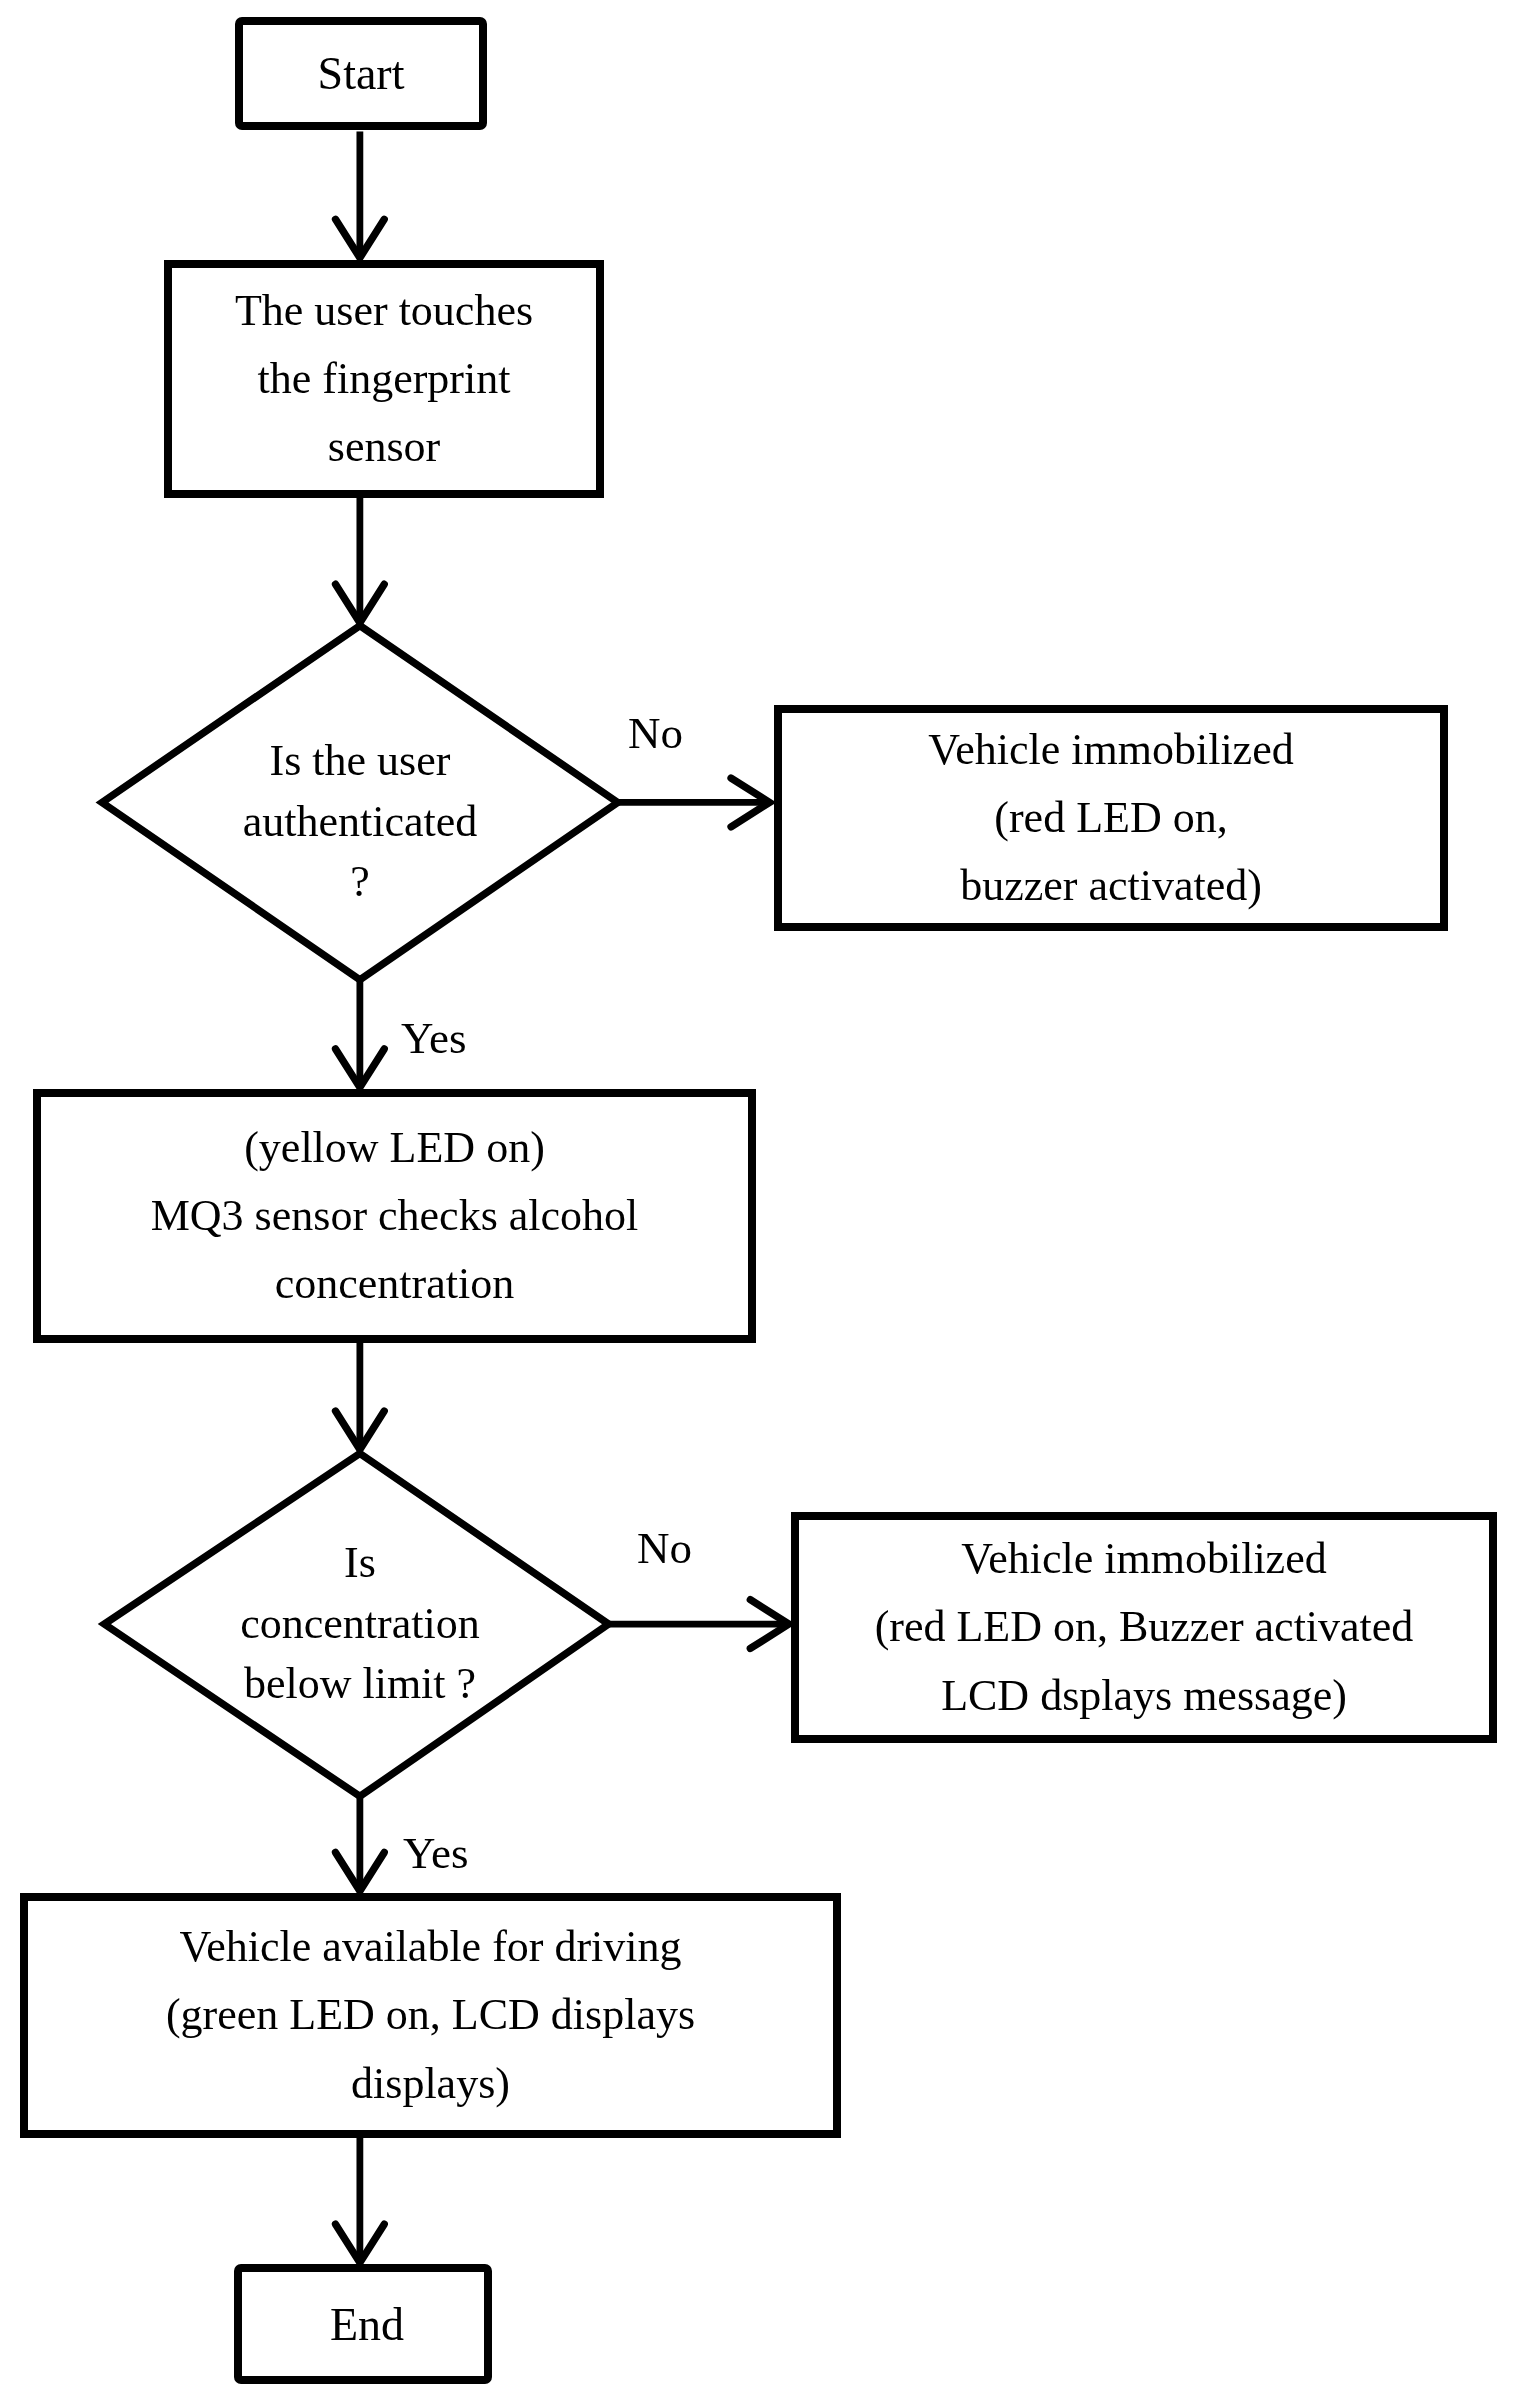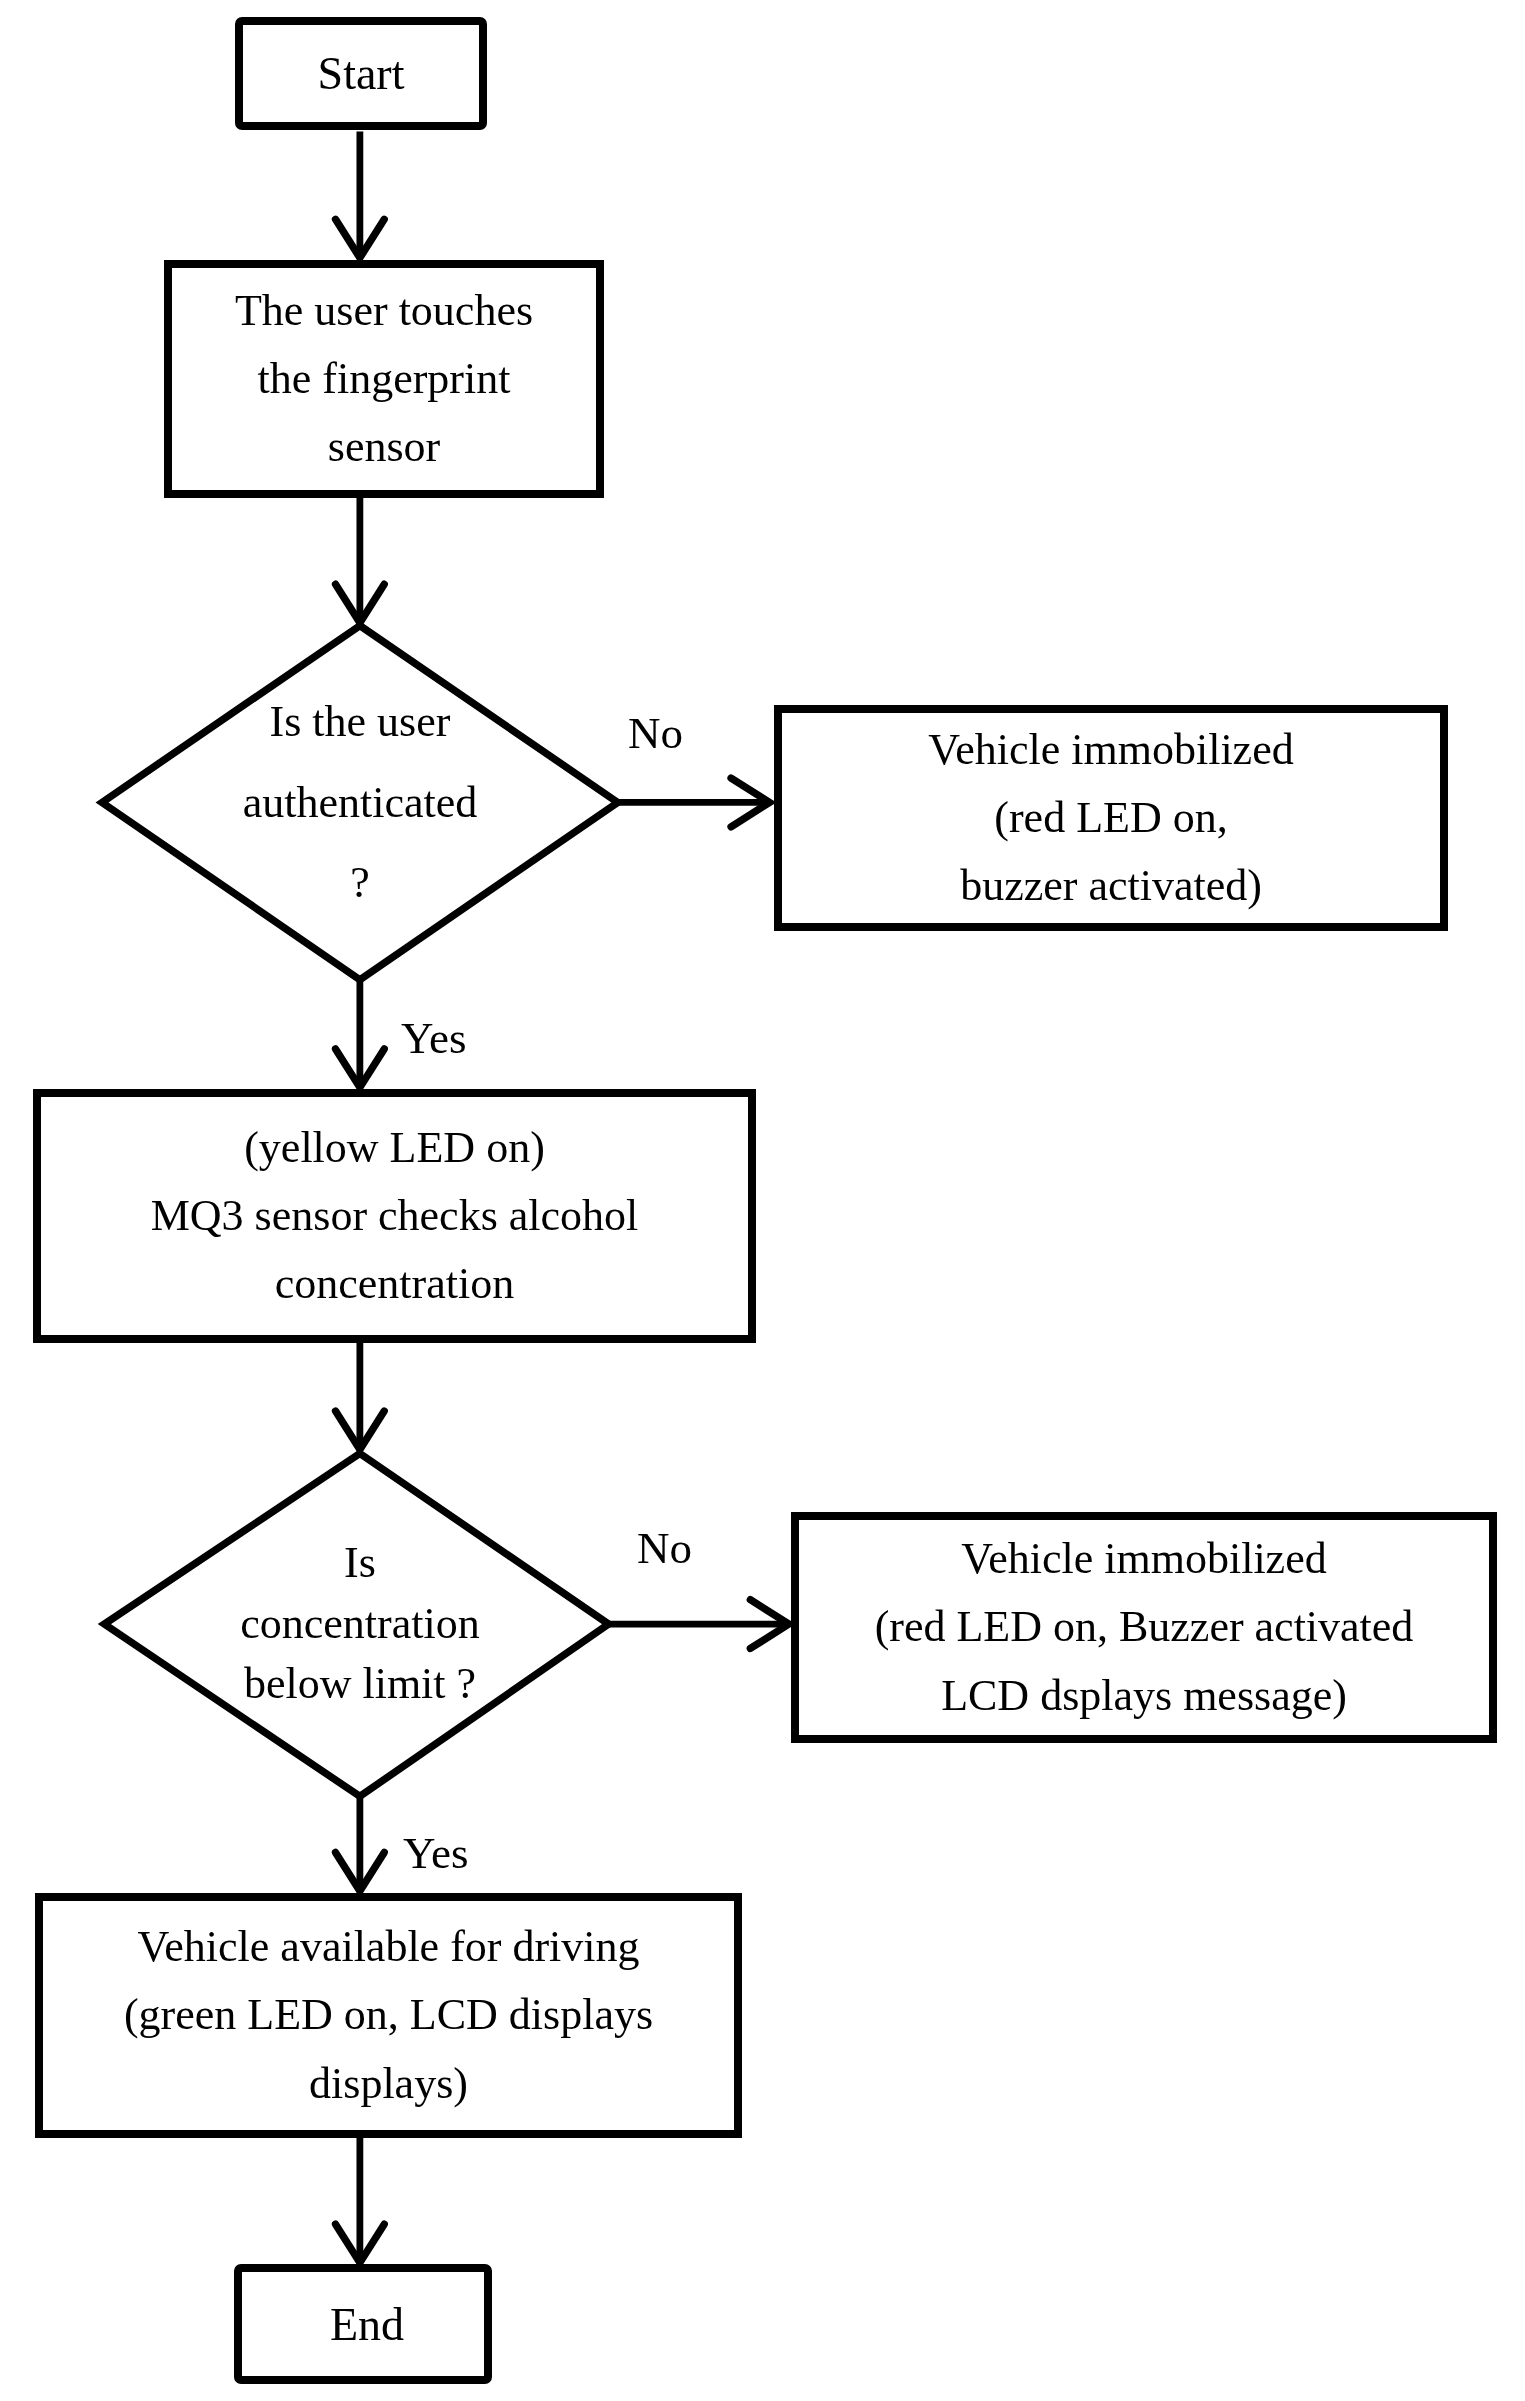"Is the user" div.decision-text { gap: 20px -> none; top: 667px -> 686px }
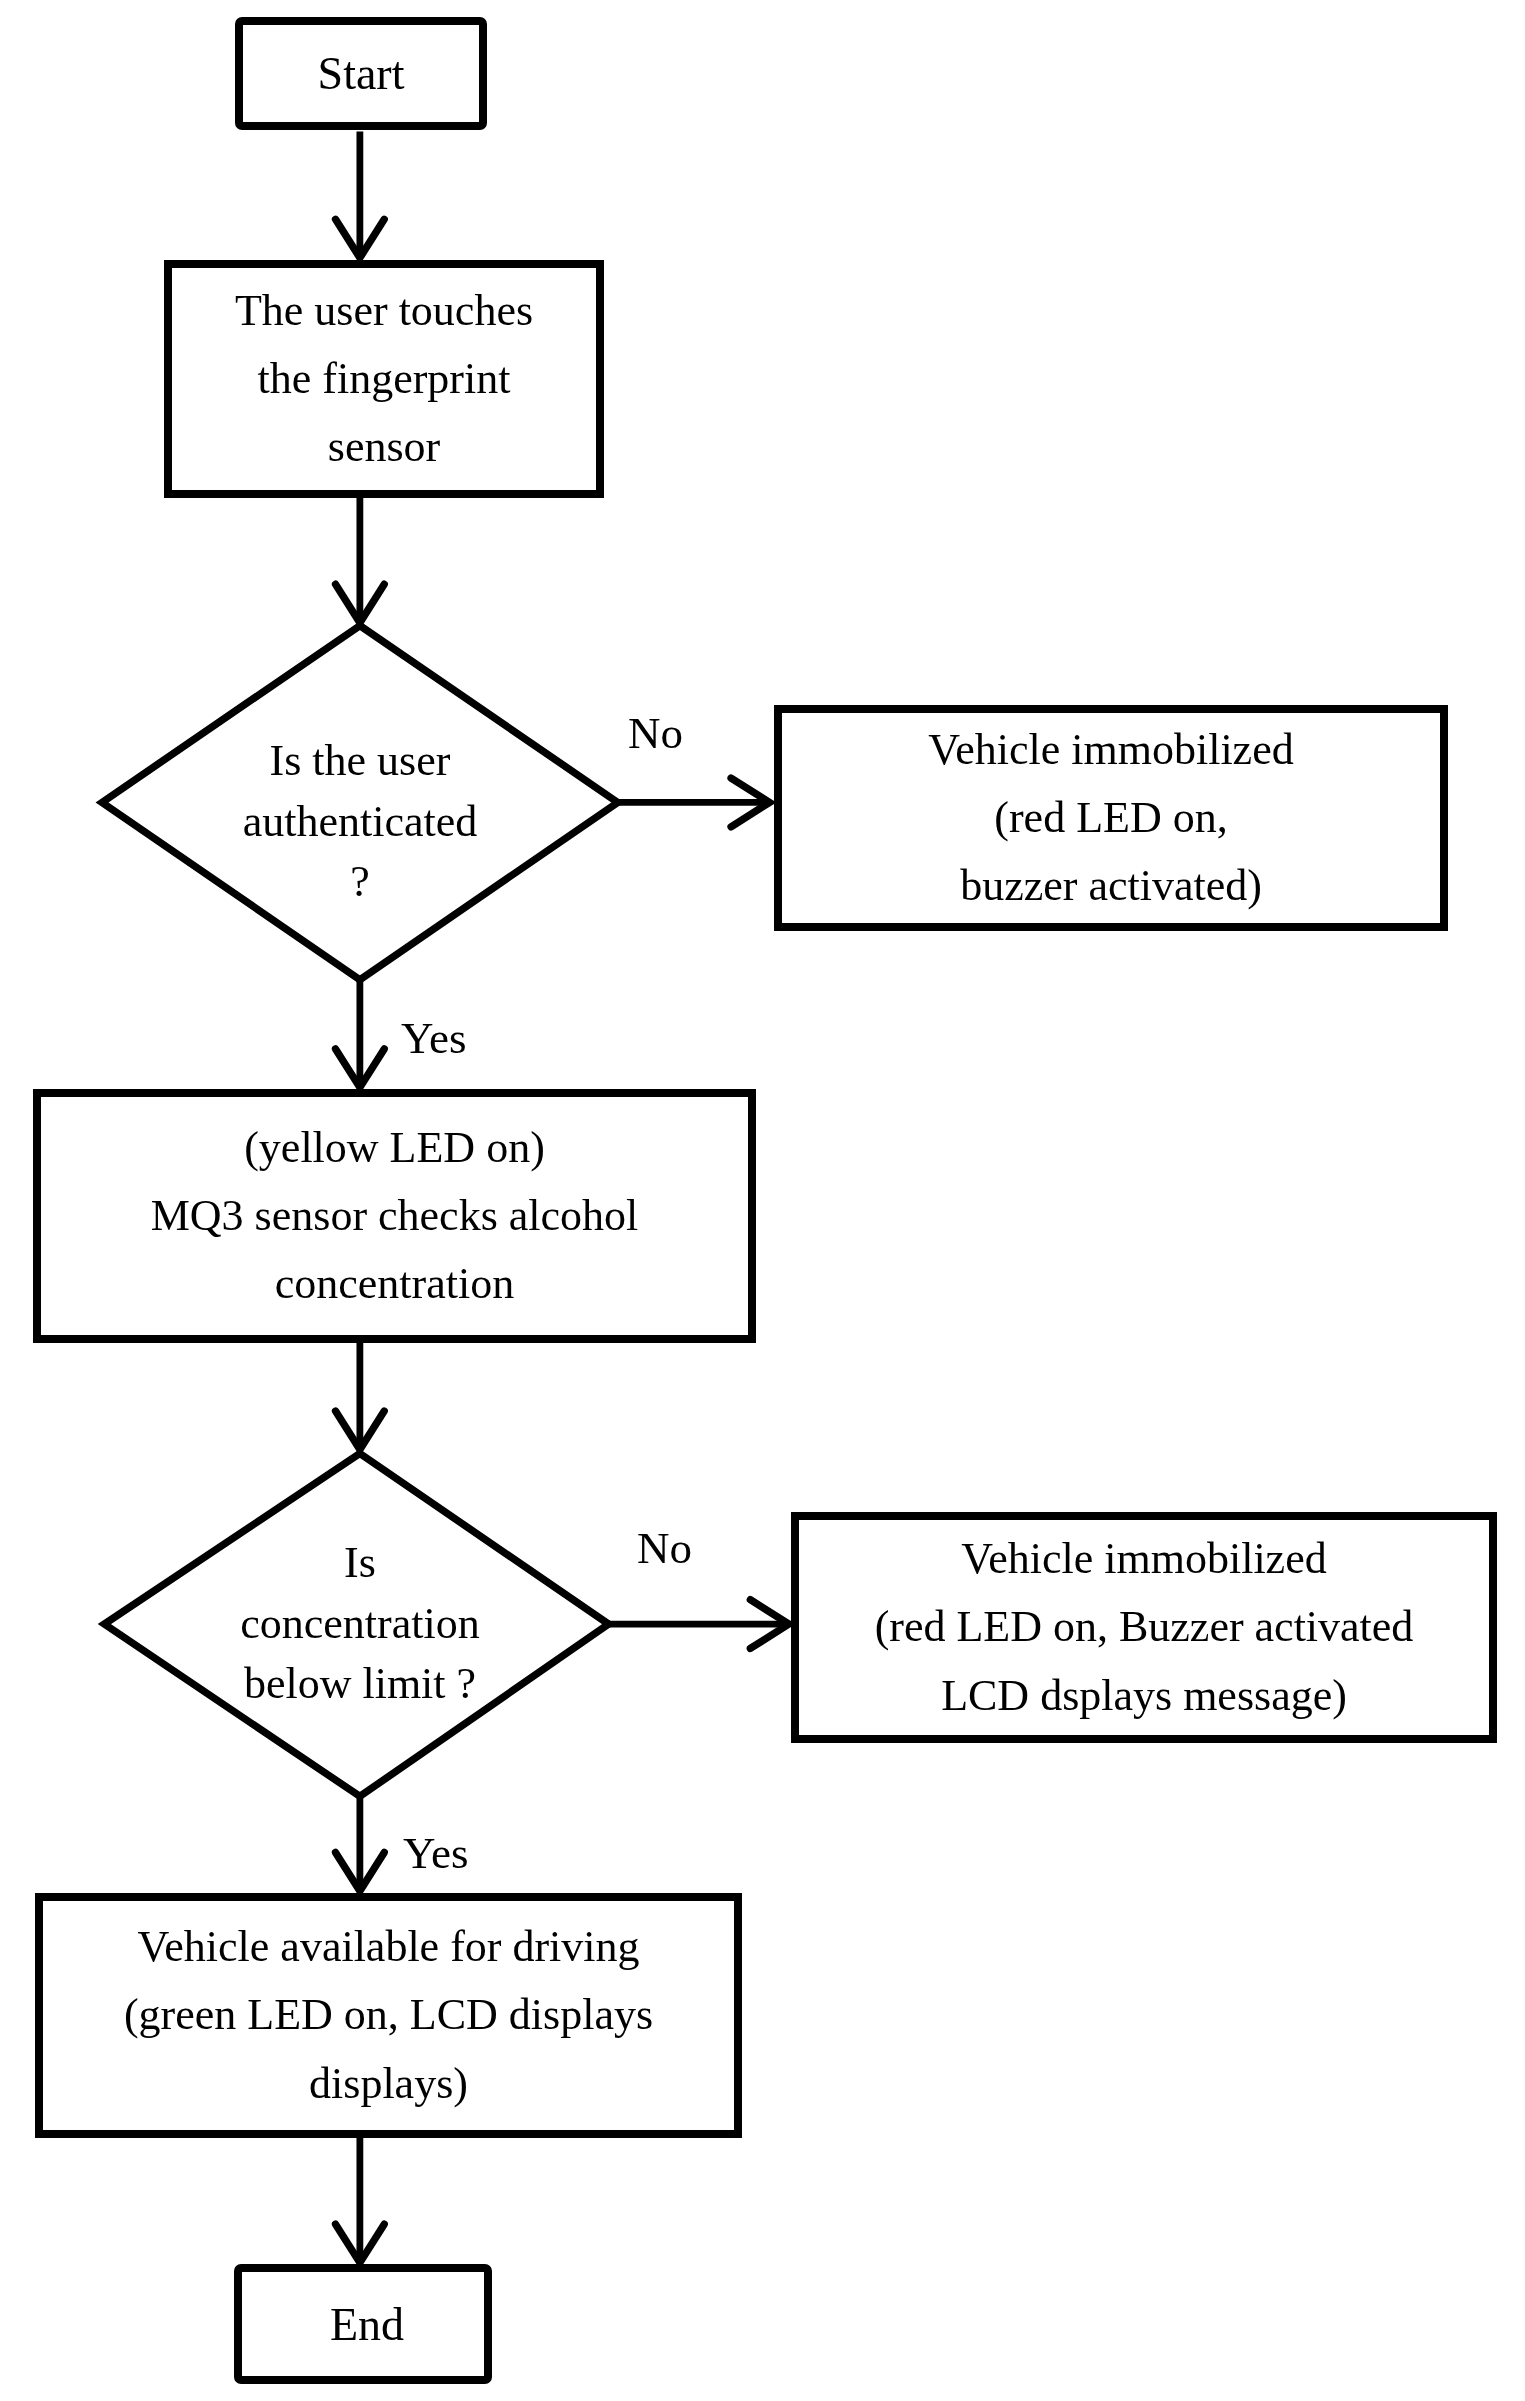"Vehicle available for driving" div.node { left: 35px -> 20px; width: 707px -> 821px }
